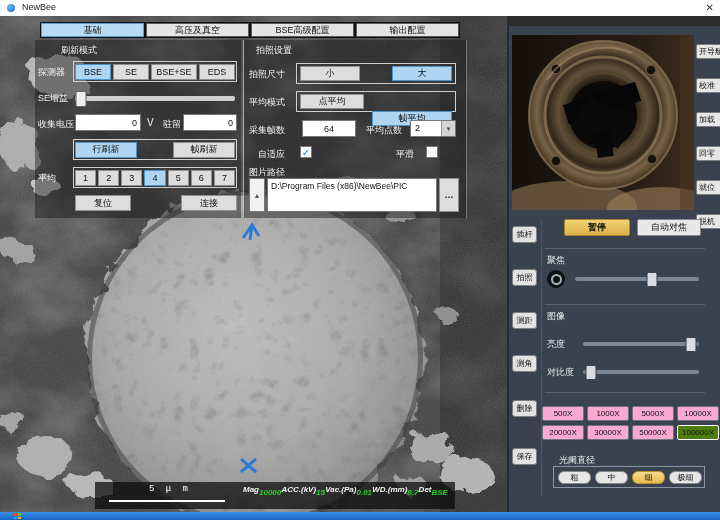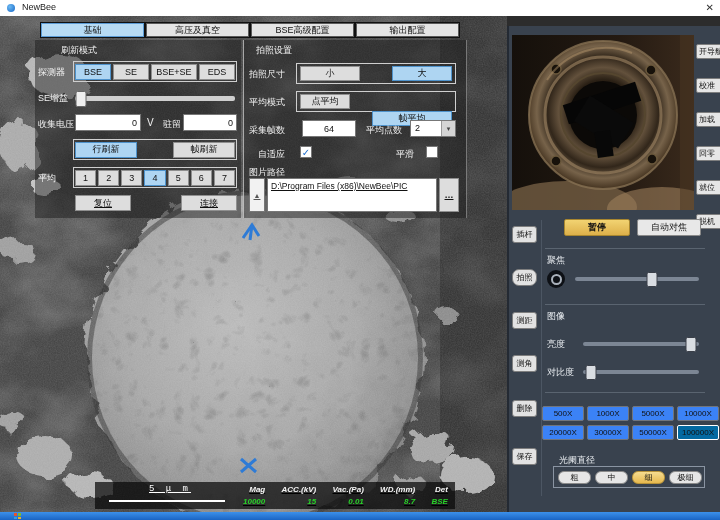"点平均" div.btn { width: 50px -> 64px }
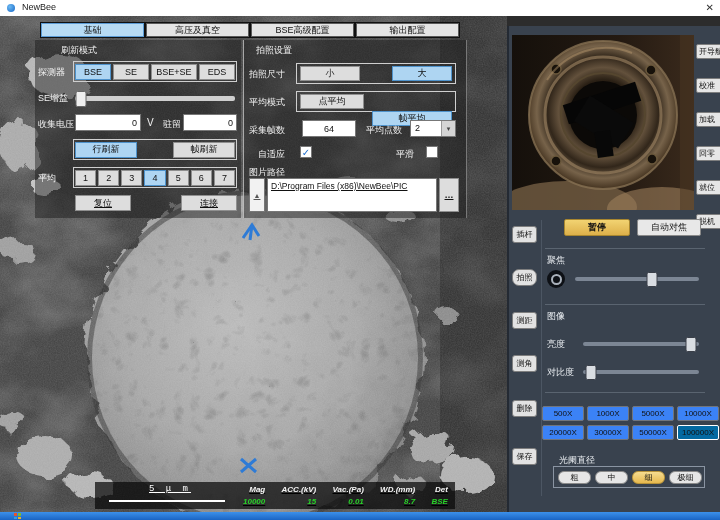"D:\Program Files (x86)\NewBee\PIC" .abs { text-decoration: underline -> none }
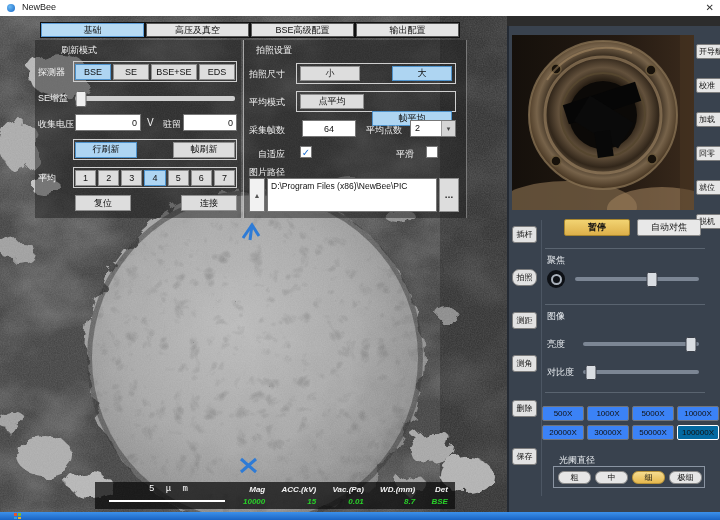"拍照" div.tool-btn { border-radius: 7px -> none }
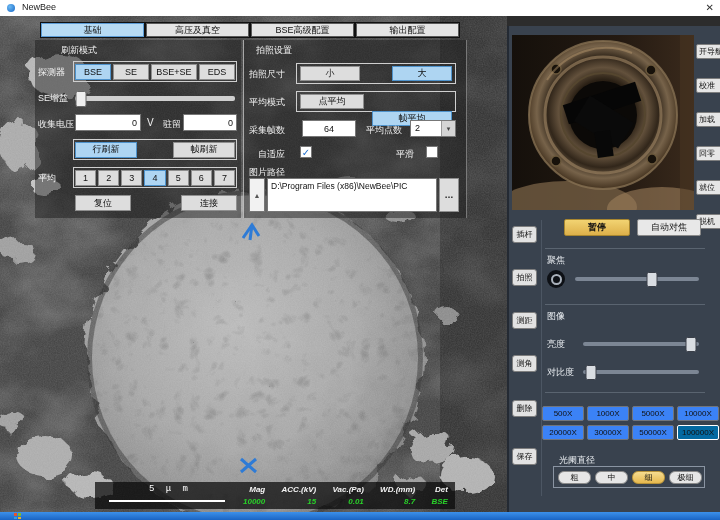"500X" .mag-btn { background: #3b82f6 -> #f9a8d4 }
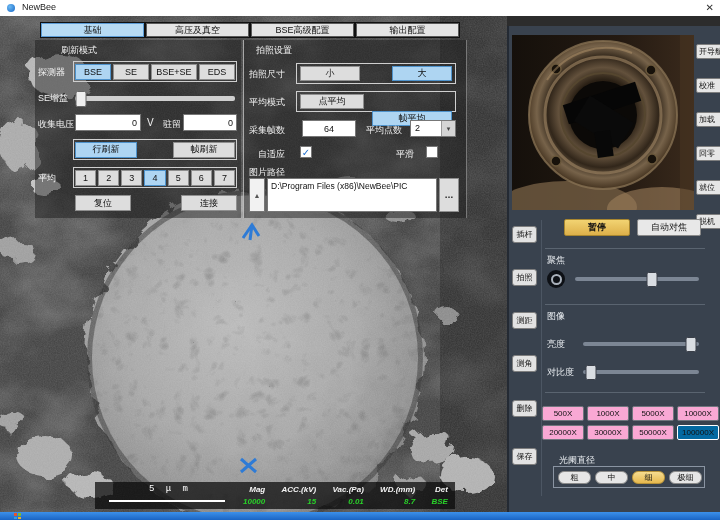"100000X" .mag-btn.active { background: #0369a1 -> #4d7c0f }
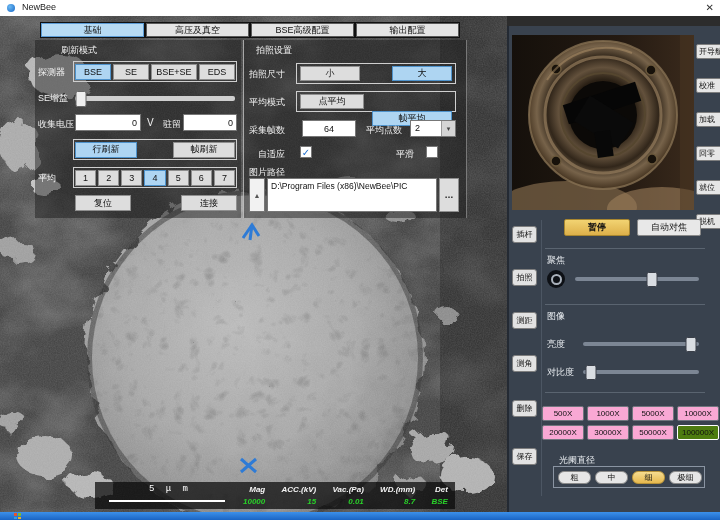"Mag" .st-col { align-items: flex-end -> flex-start; flex-direction: column -> none }
